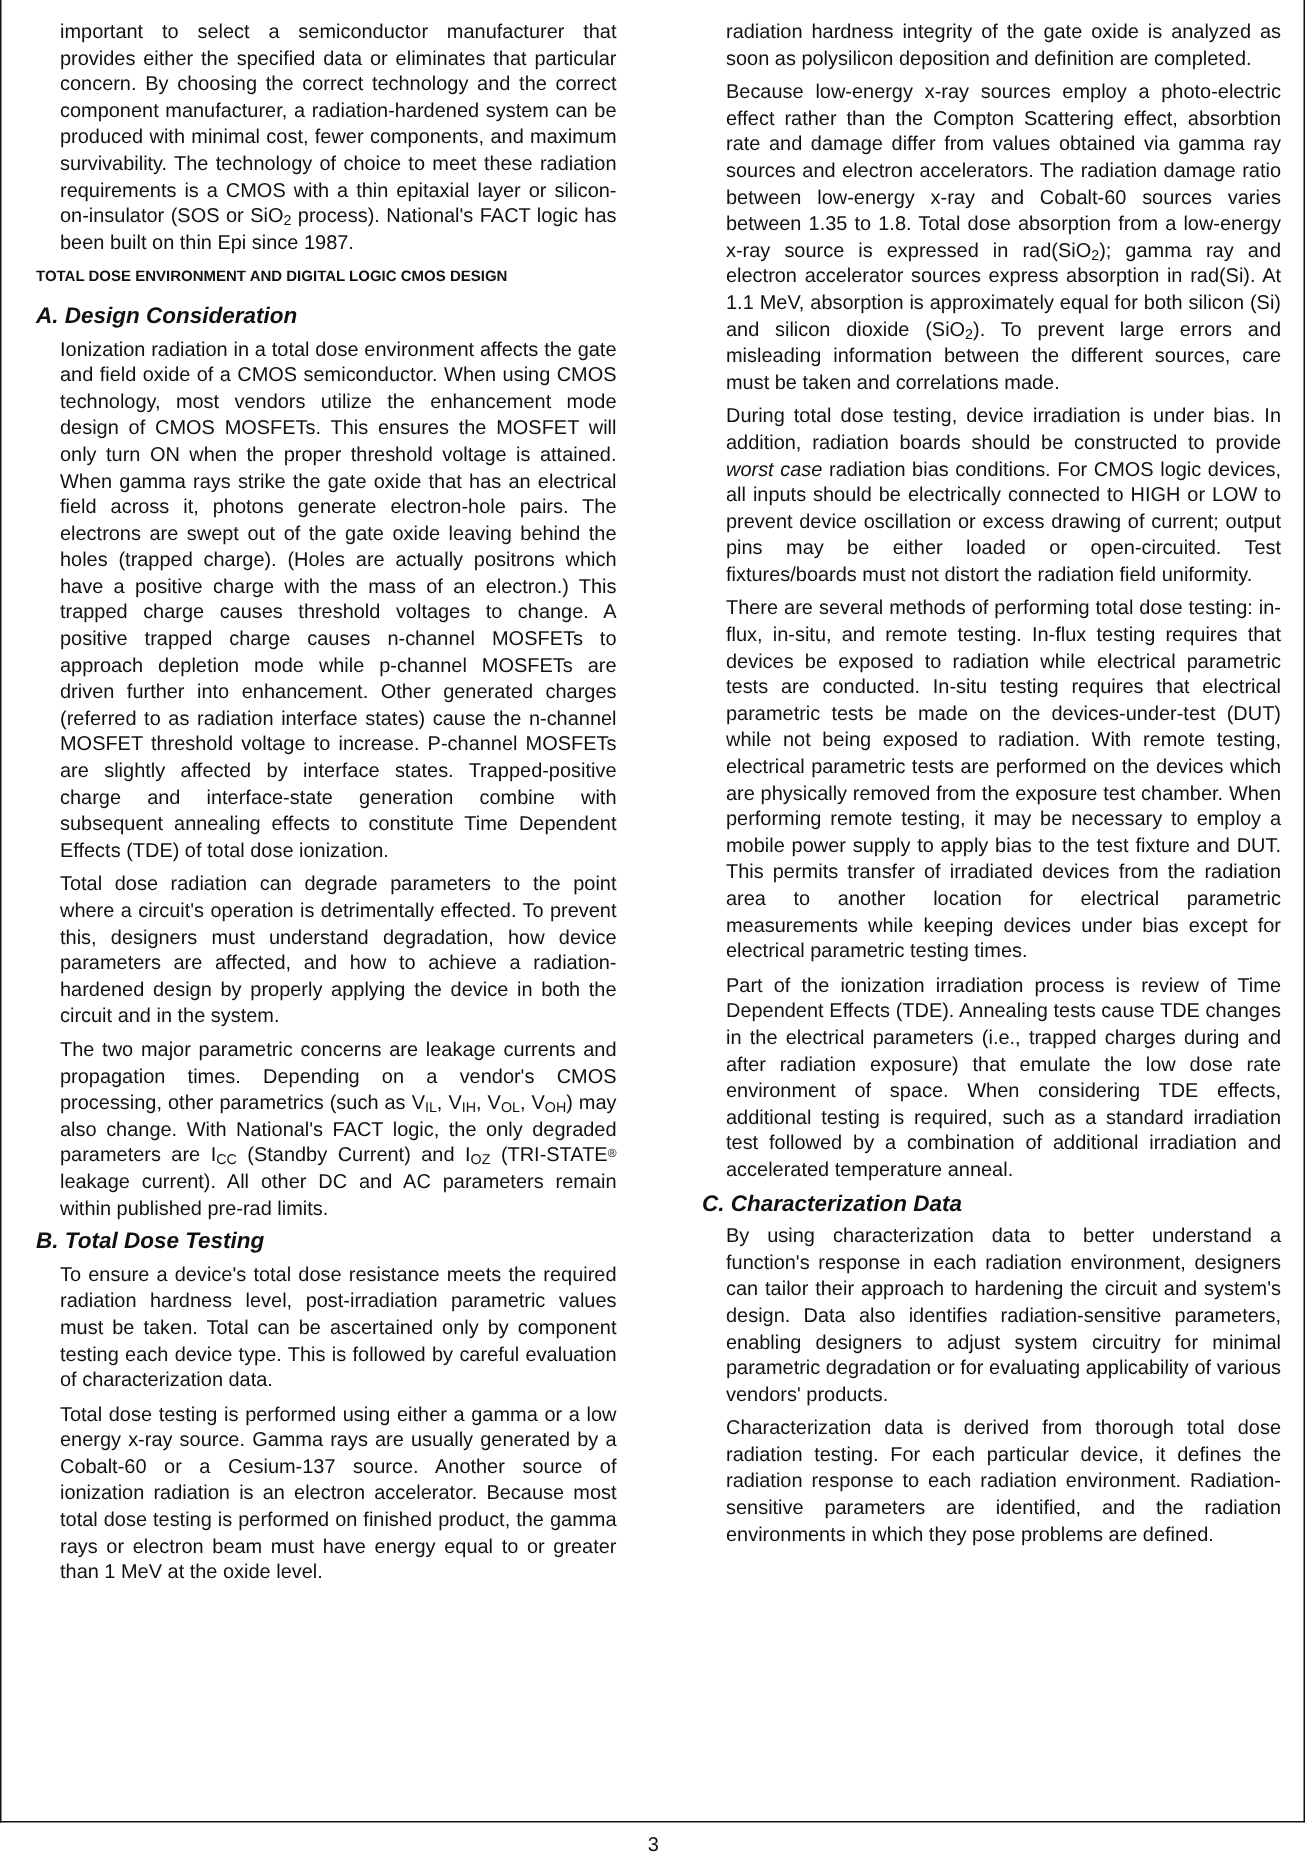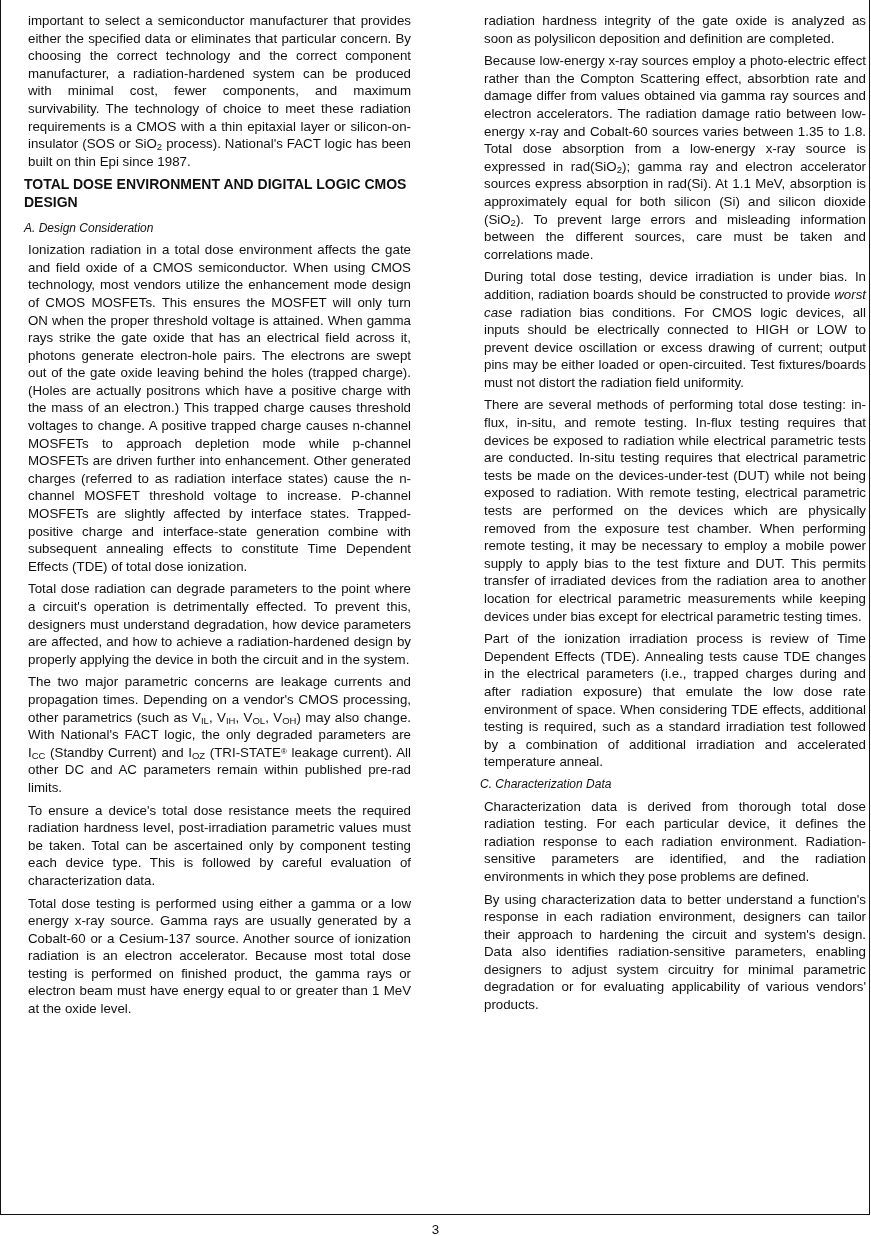"important to select a semiconductor" p { margin: 0 0 5px 4px -> 0 0 5px 16px }
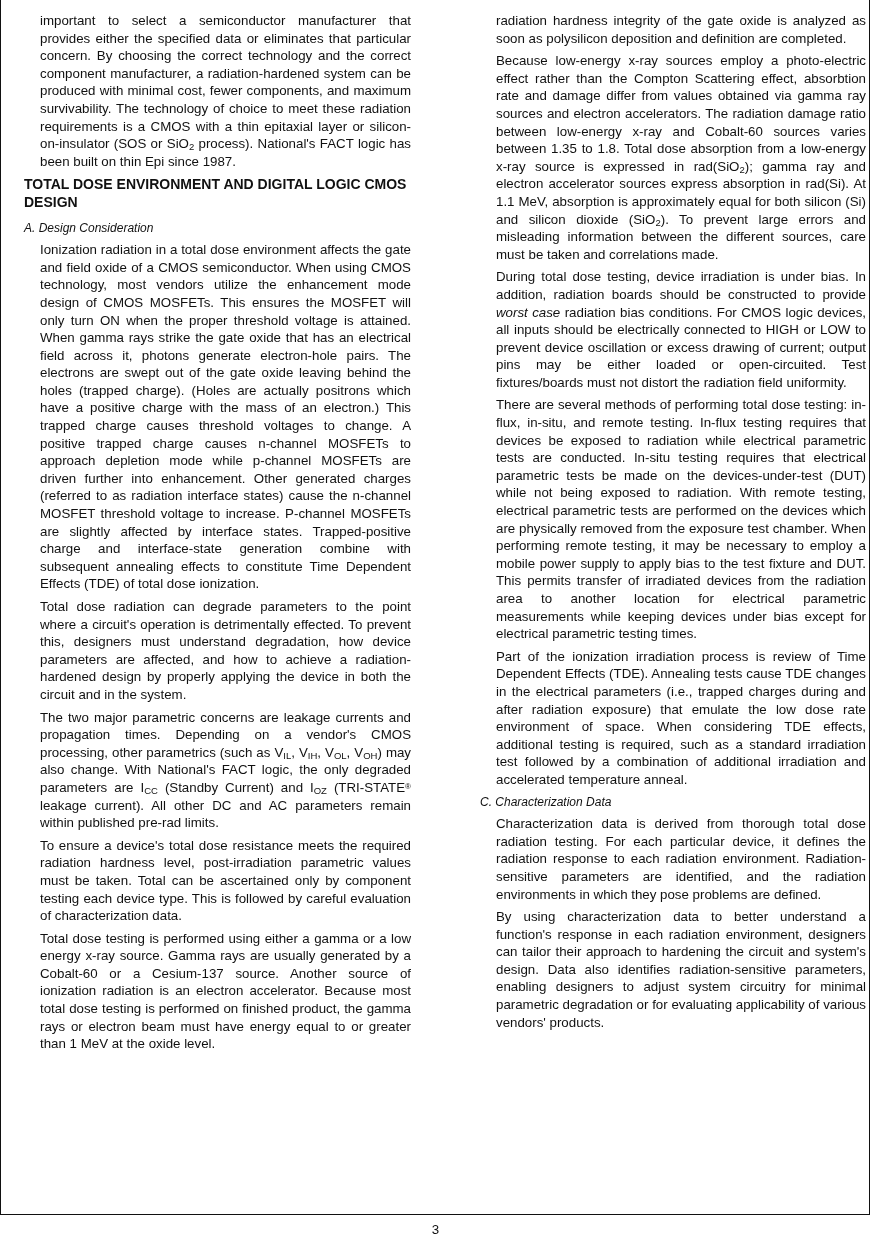"radiation hardness integrity of the" .col-right { left: 480px -> 468px }
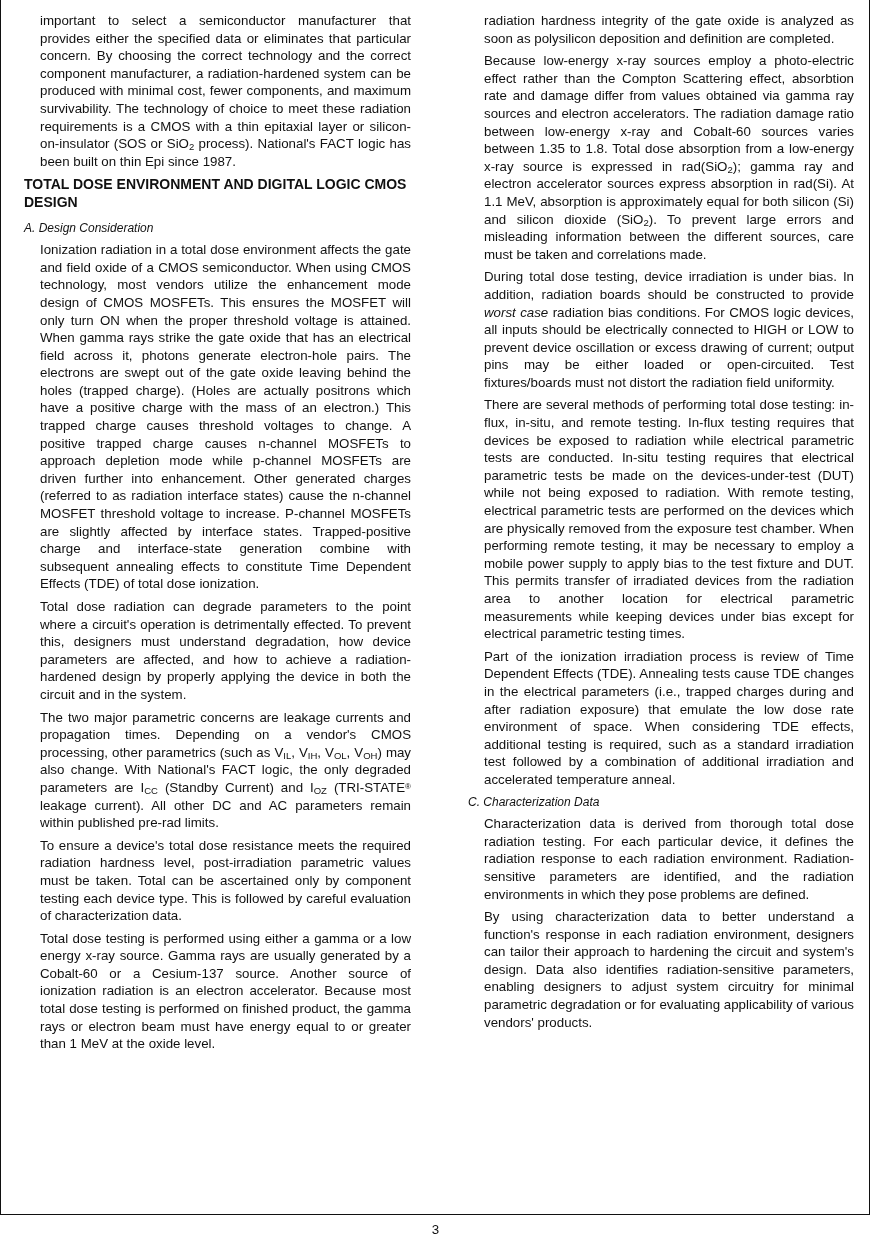"TOTAL DOSE ENVIRONMENT AND DIGITAL" .h-major { font-size: 14px -> 10px }
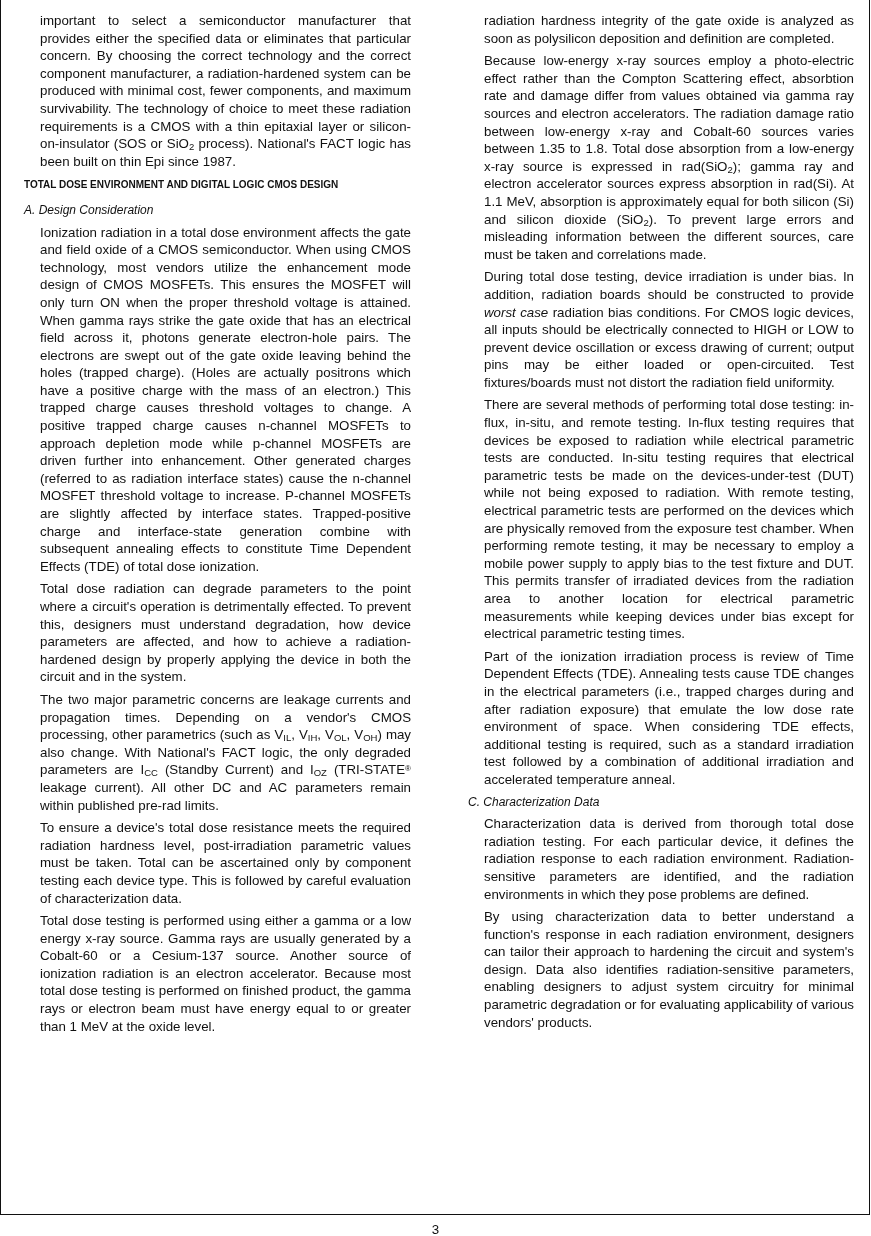"A. Design Consideration" .h-minor { font-size: 12px -> 15px; font-weight: normal -> bold }
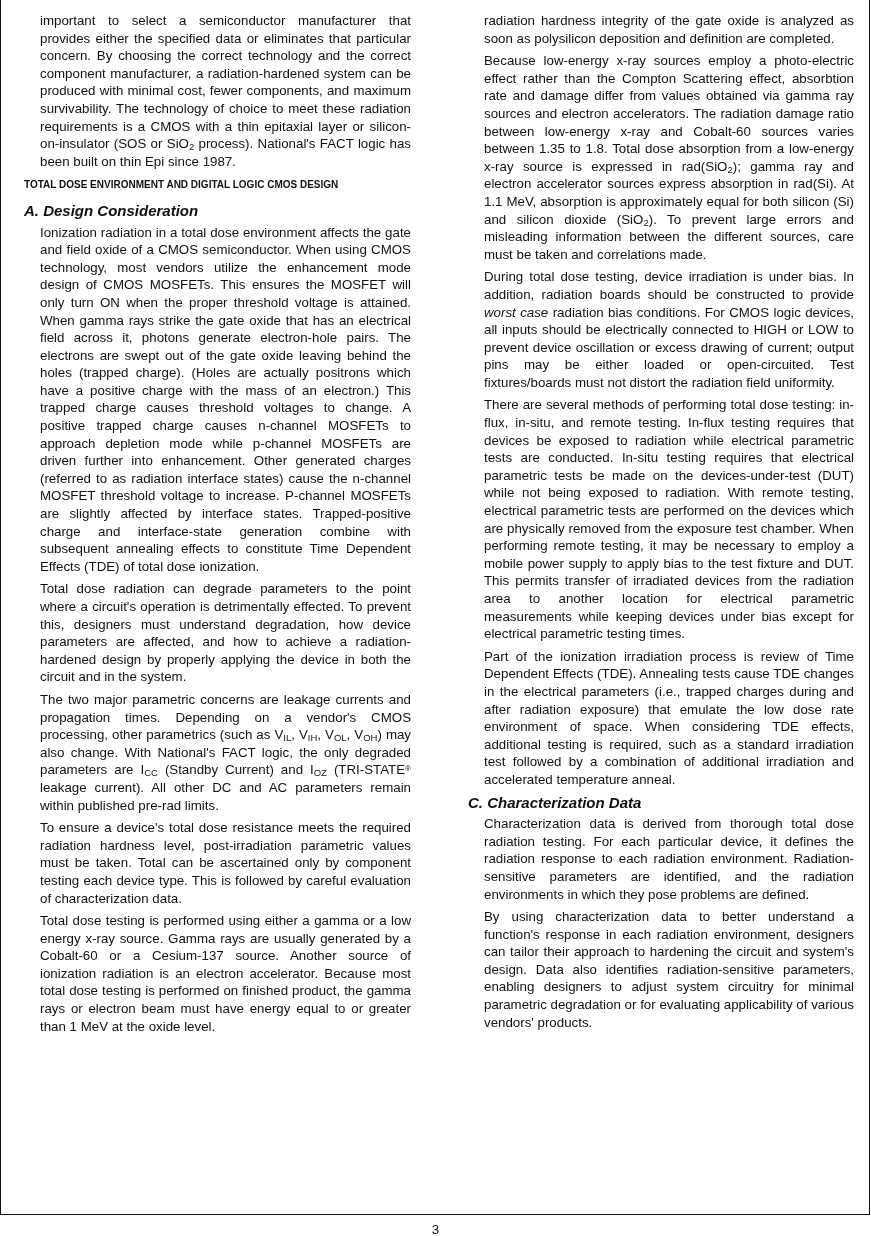"B. Total Dose Testing" div.h-minor { html: none -> <div>B. Total Dose Testing</div> }
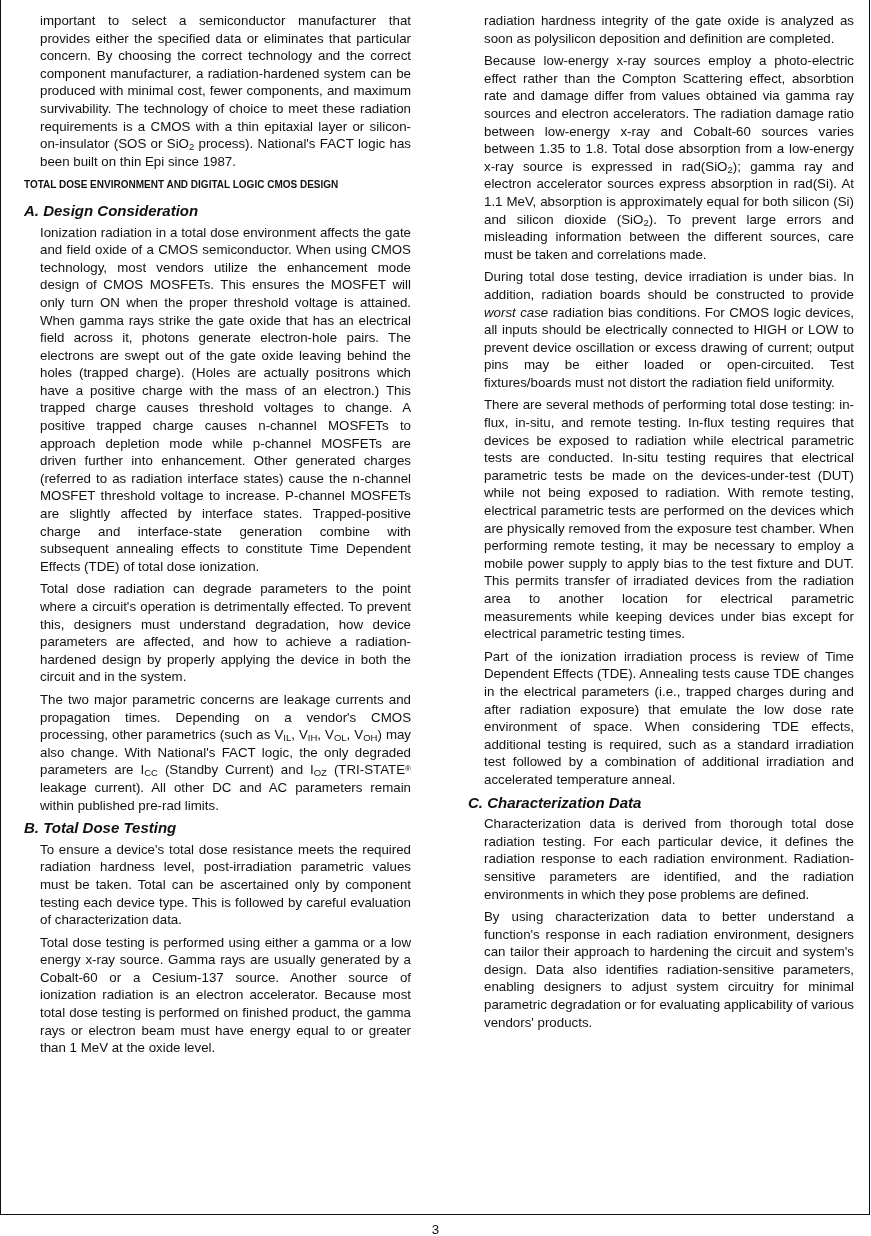"Characterization data is derived from" p { order: before "By using characterization data to" -> after "By using characterization data to" }
